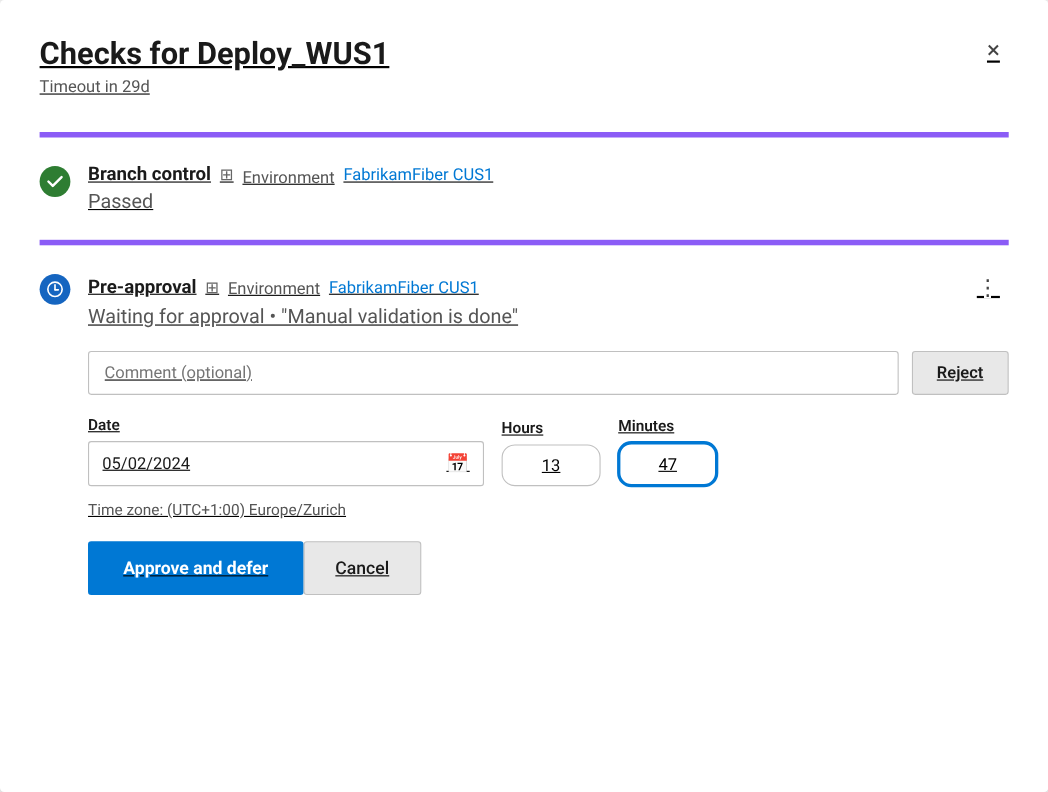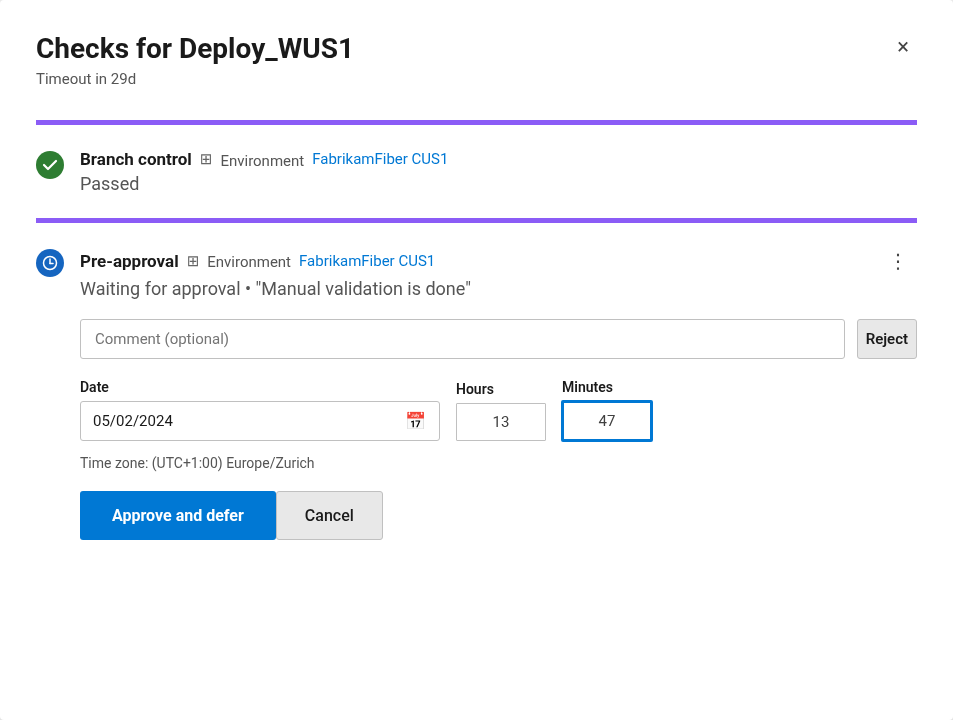"Checks for Deploy_WUS1" .modal { text-decoration: none -> underline }
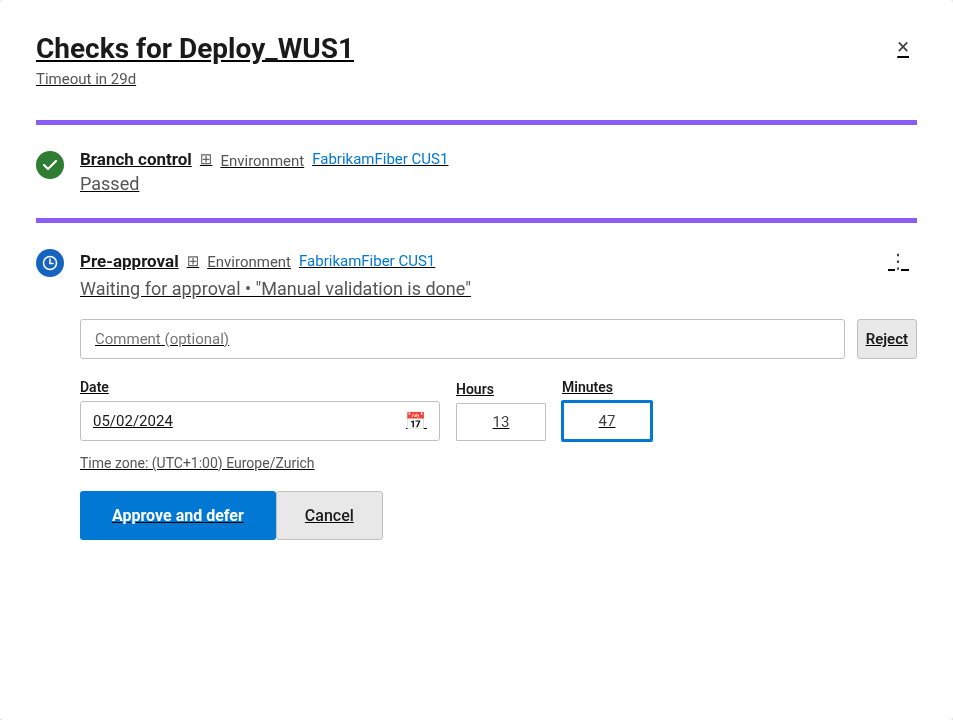"Reject" .reject-button { padding: 10px 8px -> 10px 22px }
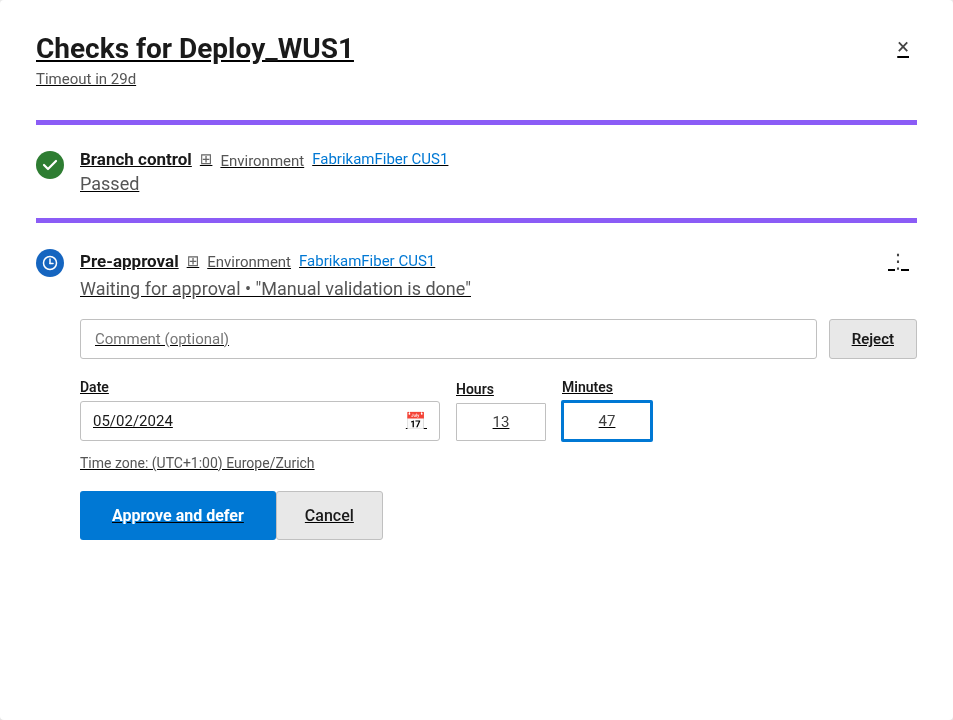"13" .number-input { border-radius: 1px -> 12px; color: #404040 -> #000000 }
